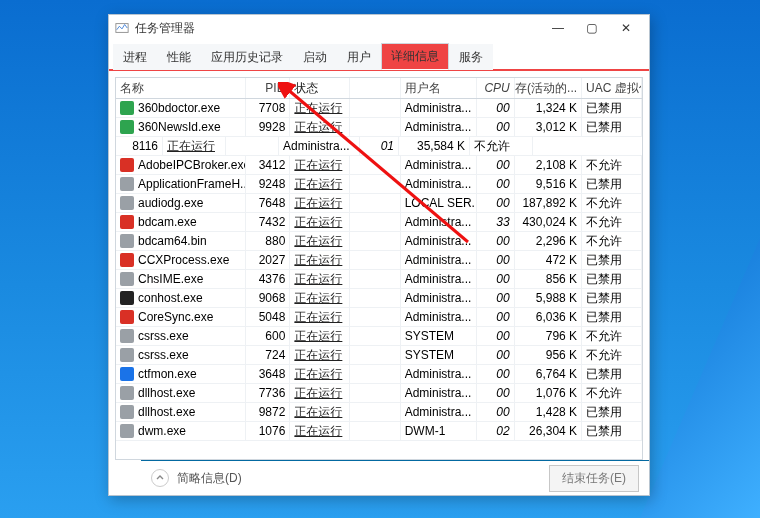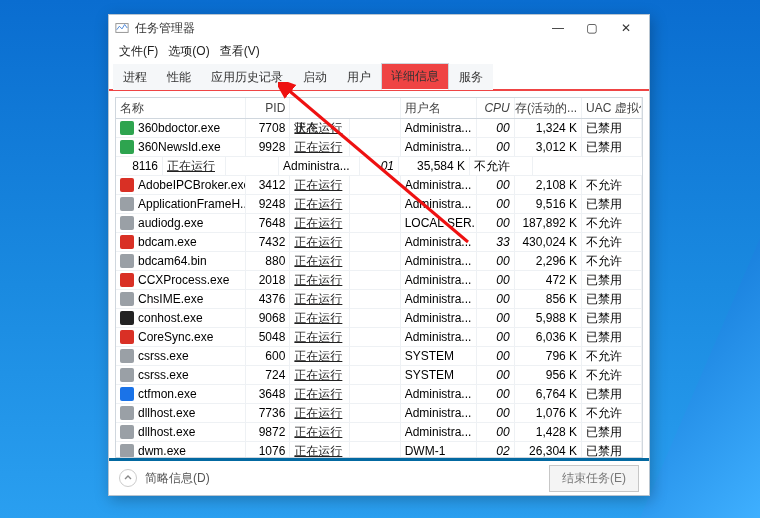"文件(F)" div.menubar { html: <div> <span>文件(F)</span> <span>选项(O)</span> <span>查看(V)</span> </div> -> none }
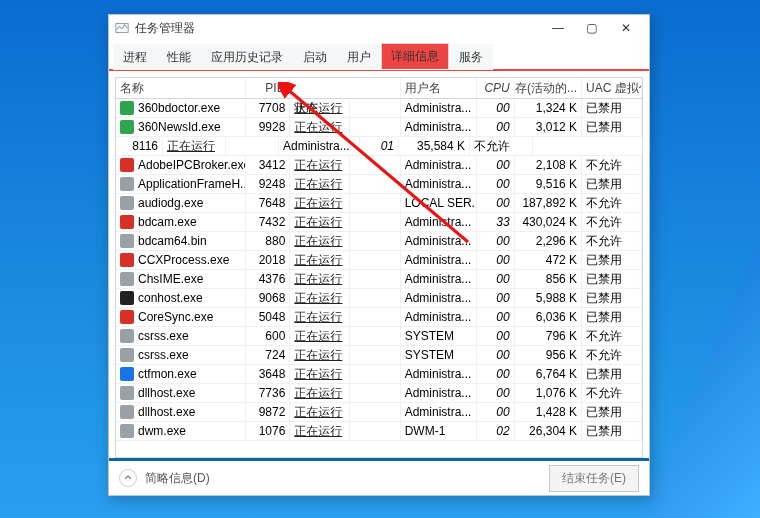"名称" .ghead,.grow { align-items: center -> flex-end }
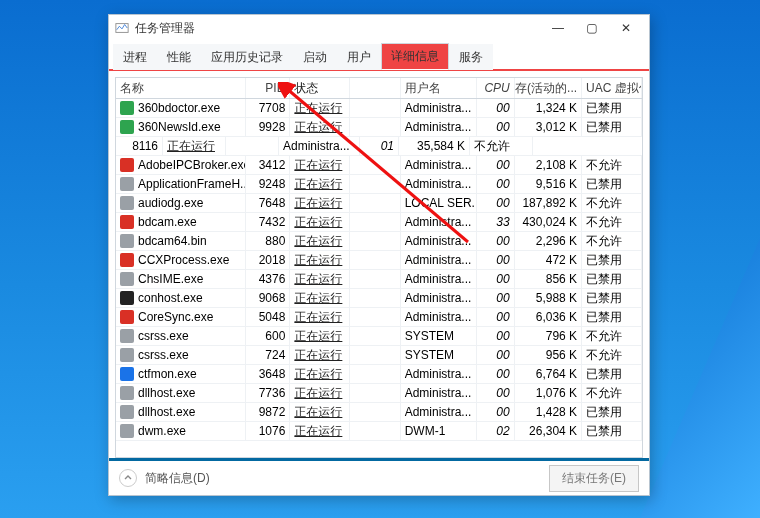"2018" div.gc { text: 2018 -> 2027 }
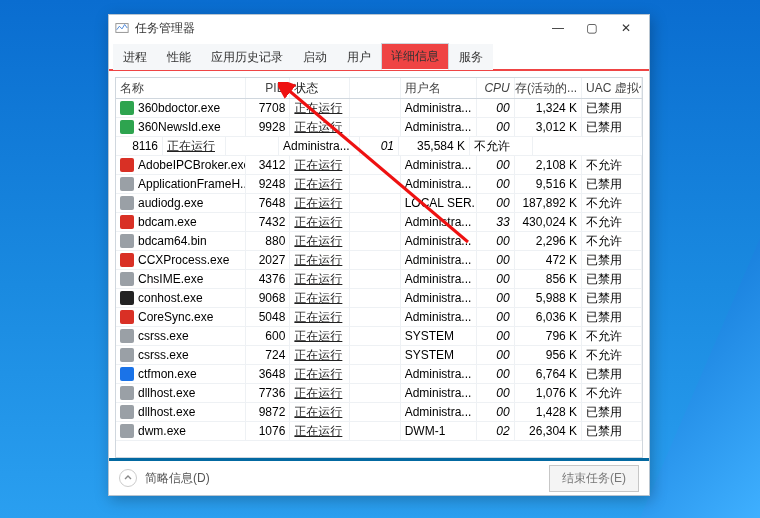"简略信息(D)" .footer { border-top: 3px solid #0369a1 -> 1px solid #0369a1; margin-left: none -> 32px }
